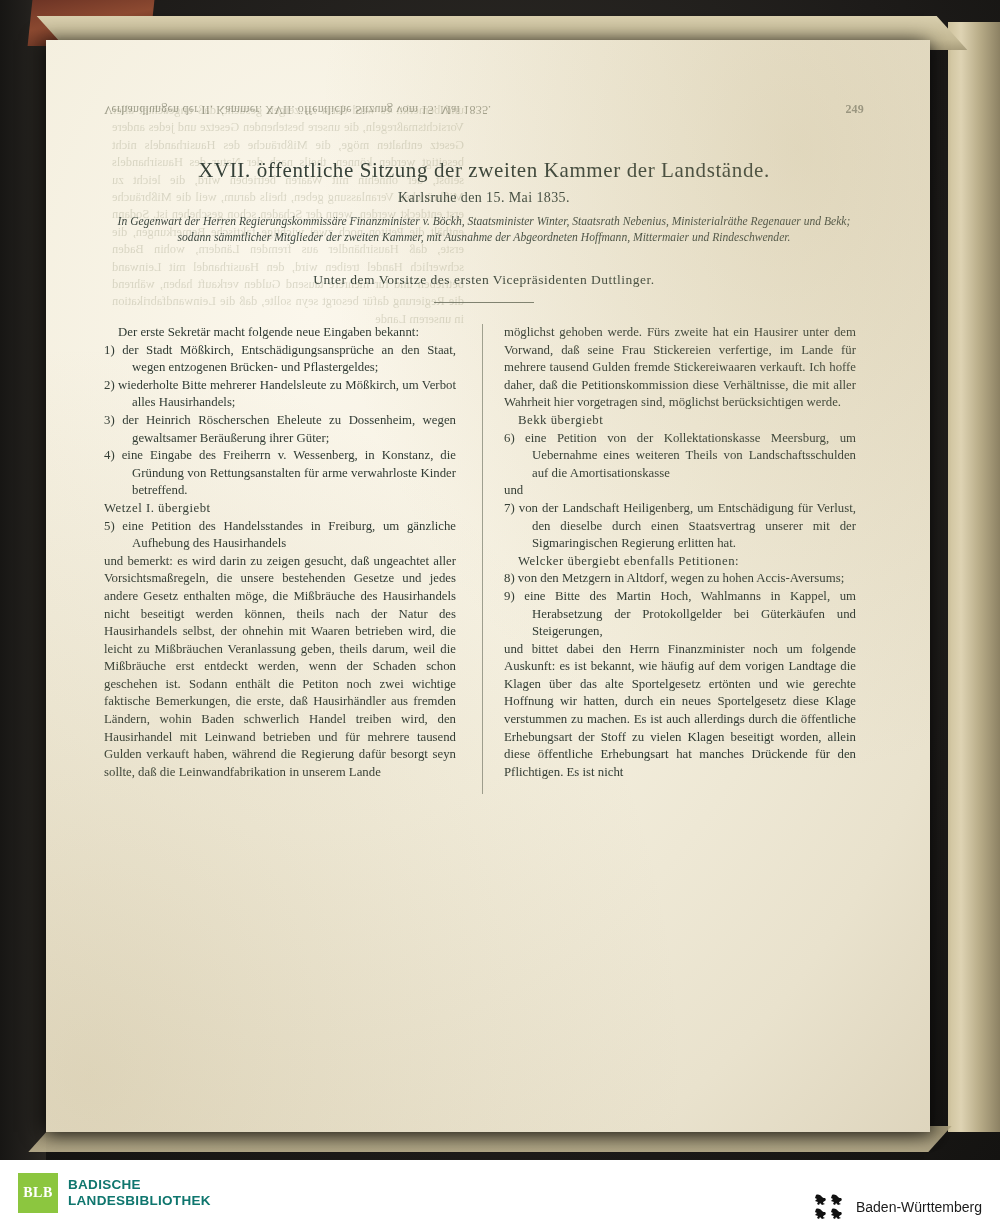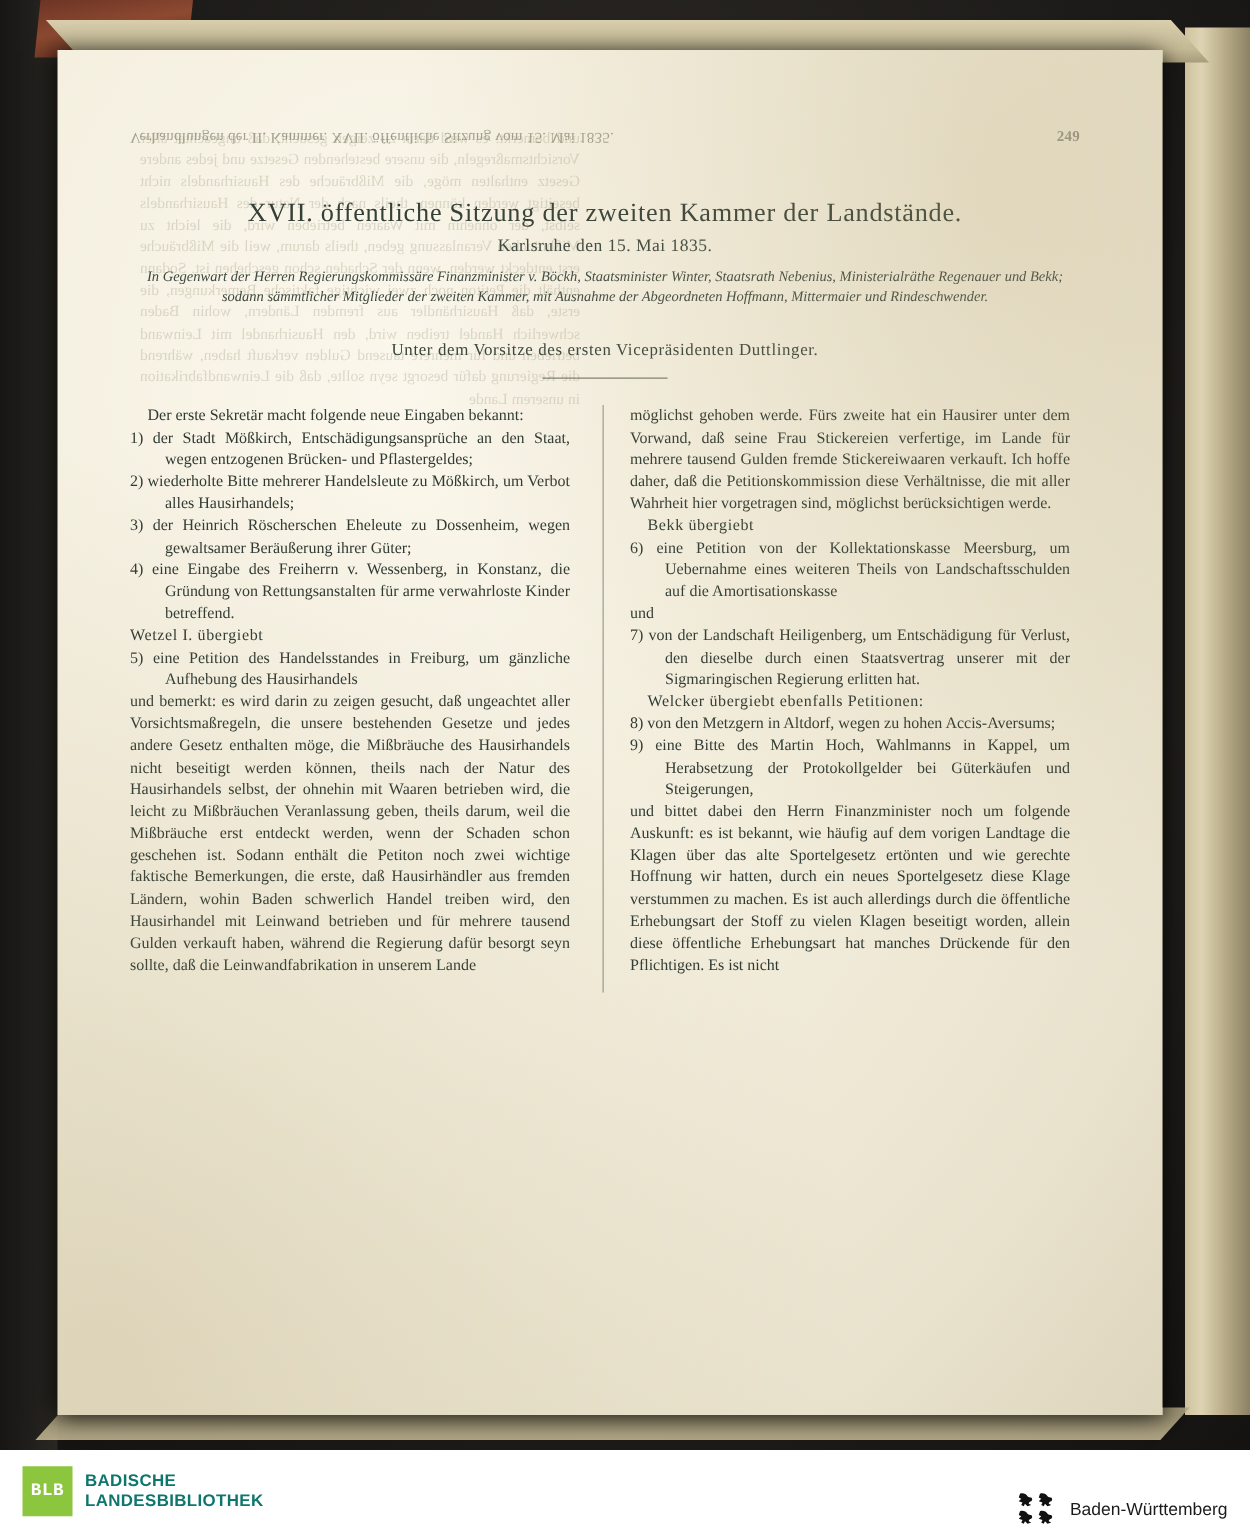"BLB" .blb-logo { font-family: Liberation Mono, monospace -> Liberation Serif, serif }
